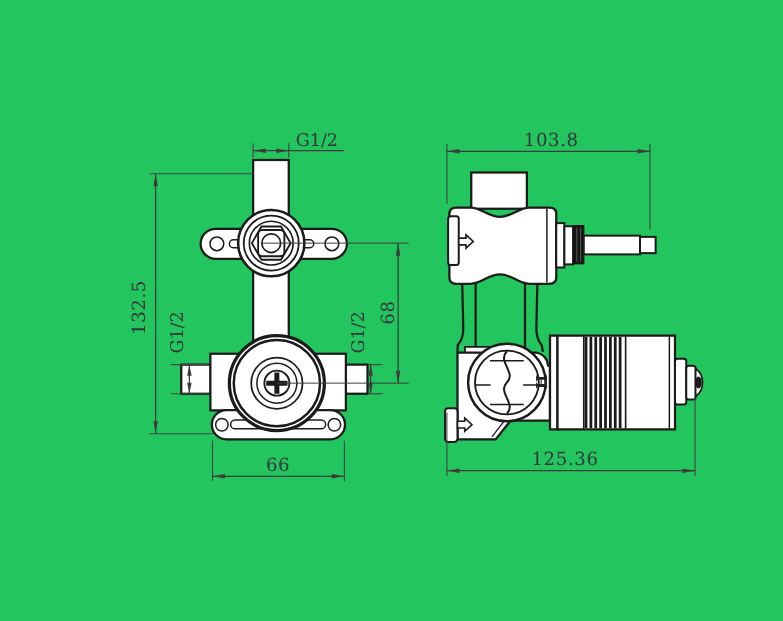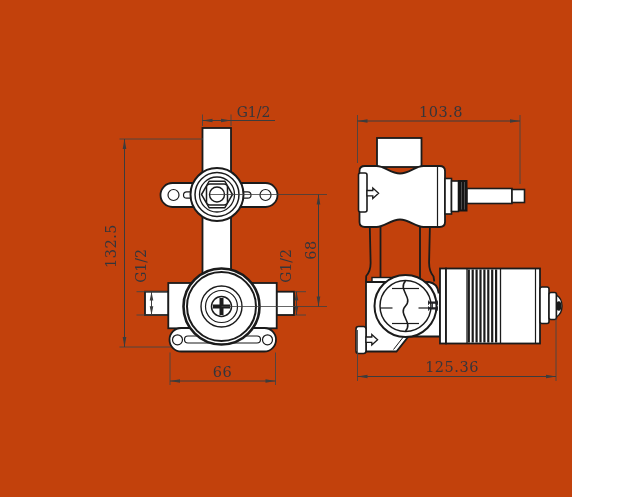"G1/2" .canvas { background: #c2410c -> #22c55e; width: 572px -> 626px }
